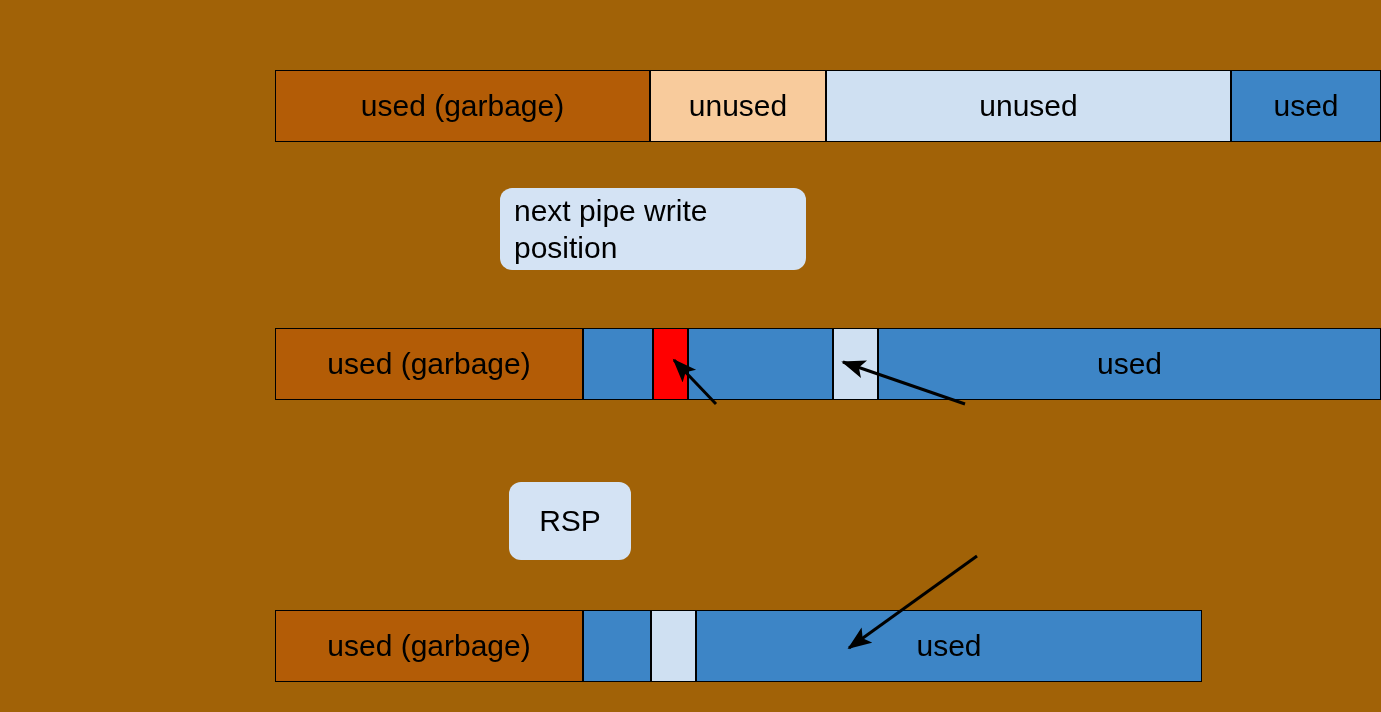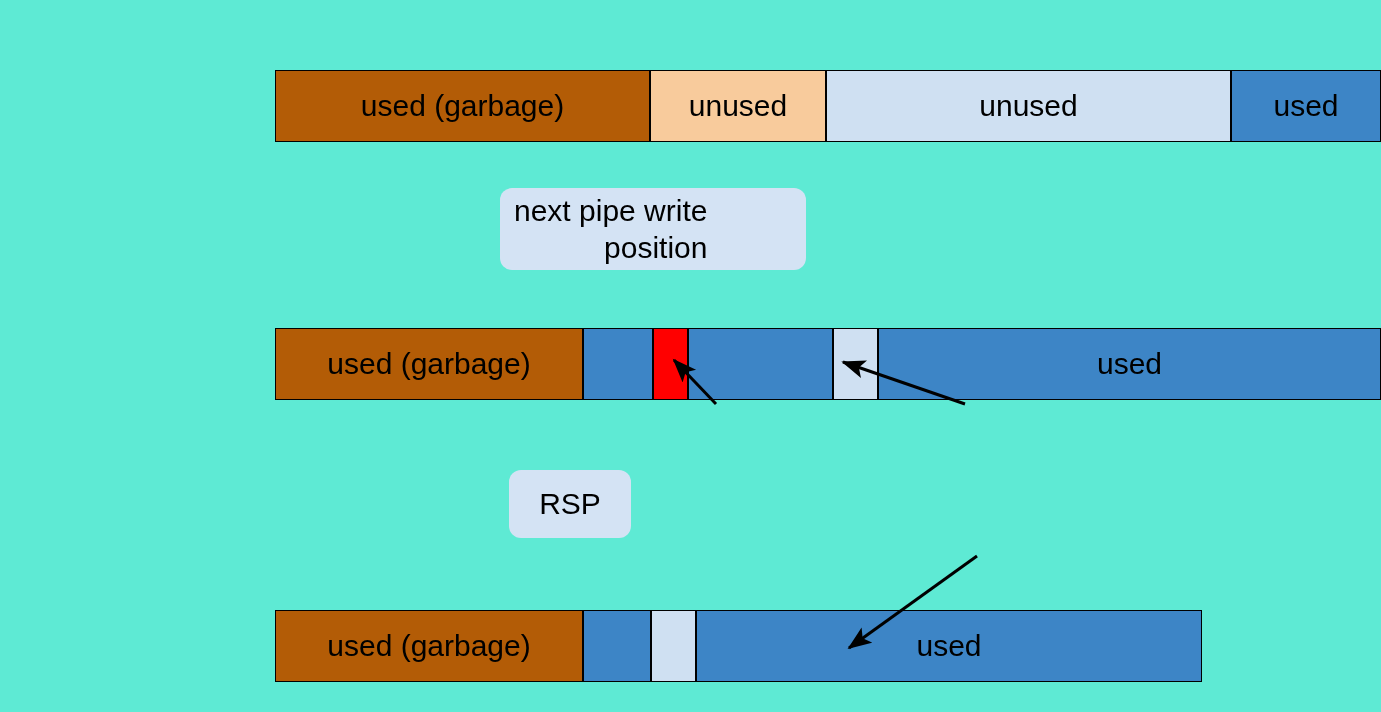"used (garbage)" #stage { background: #5eead4 -> #a16207 }
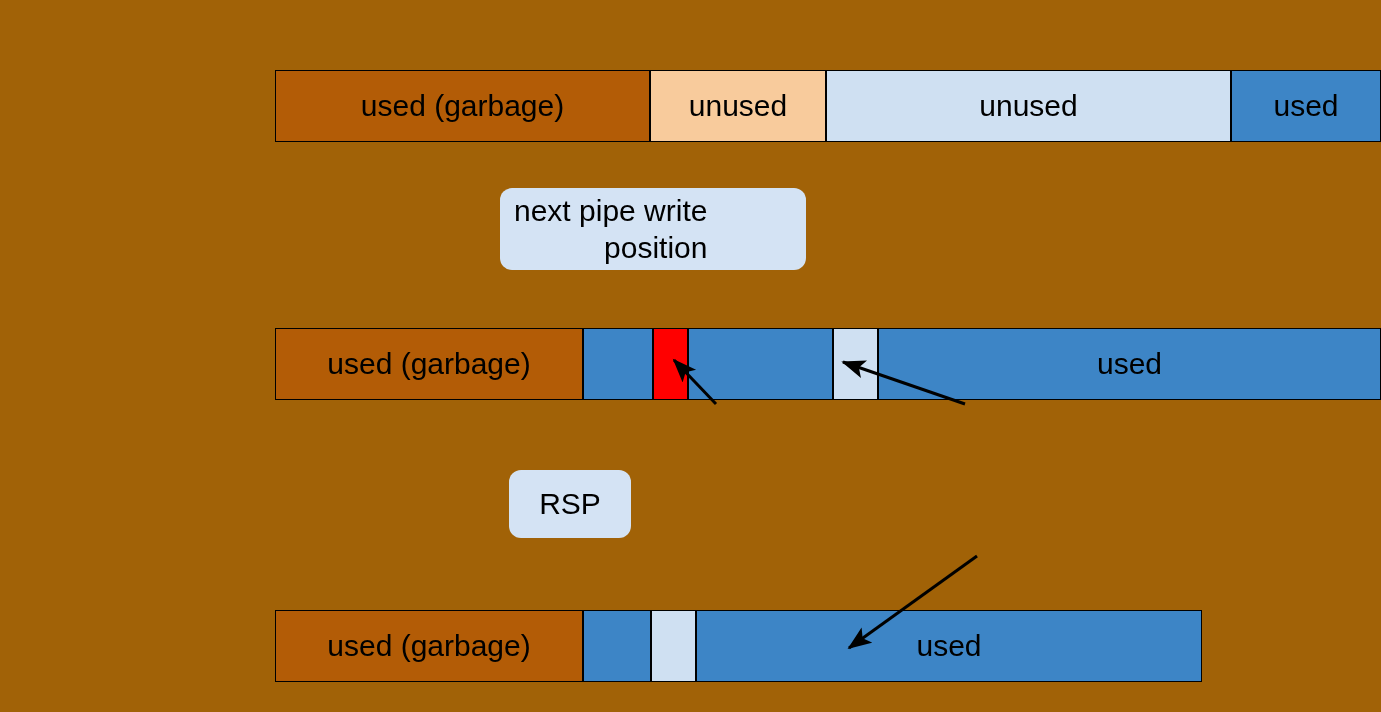"next pipe write" .callout { text-align: right -> none }
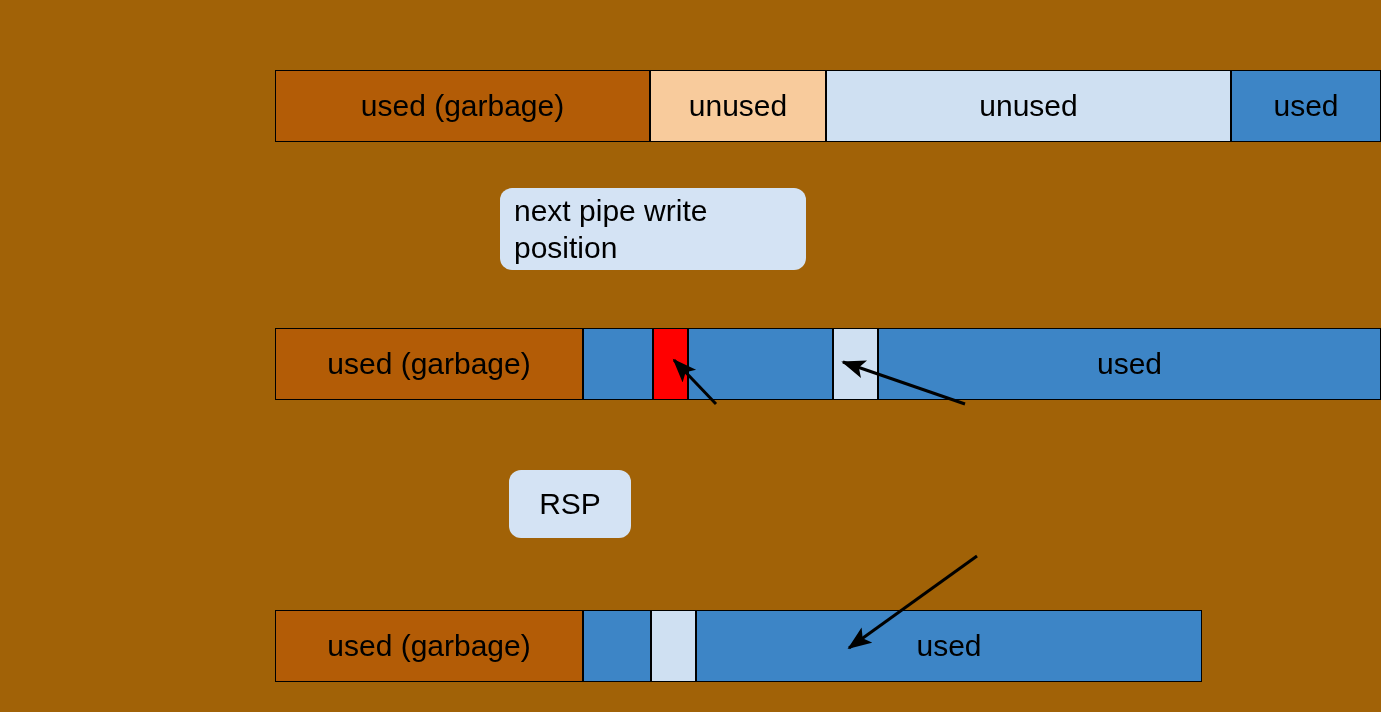"RSP" div.callout { height: 68px -> 78px; top: 470px -> 482px }
